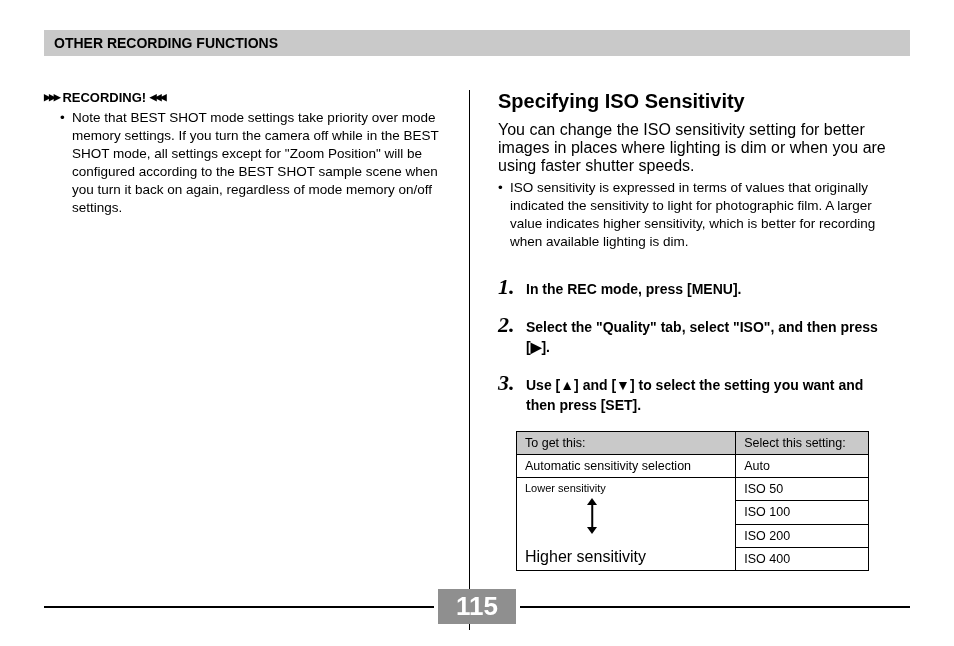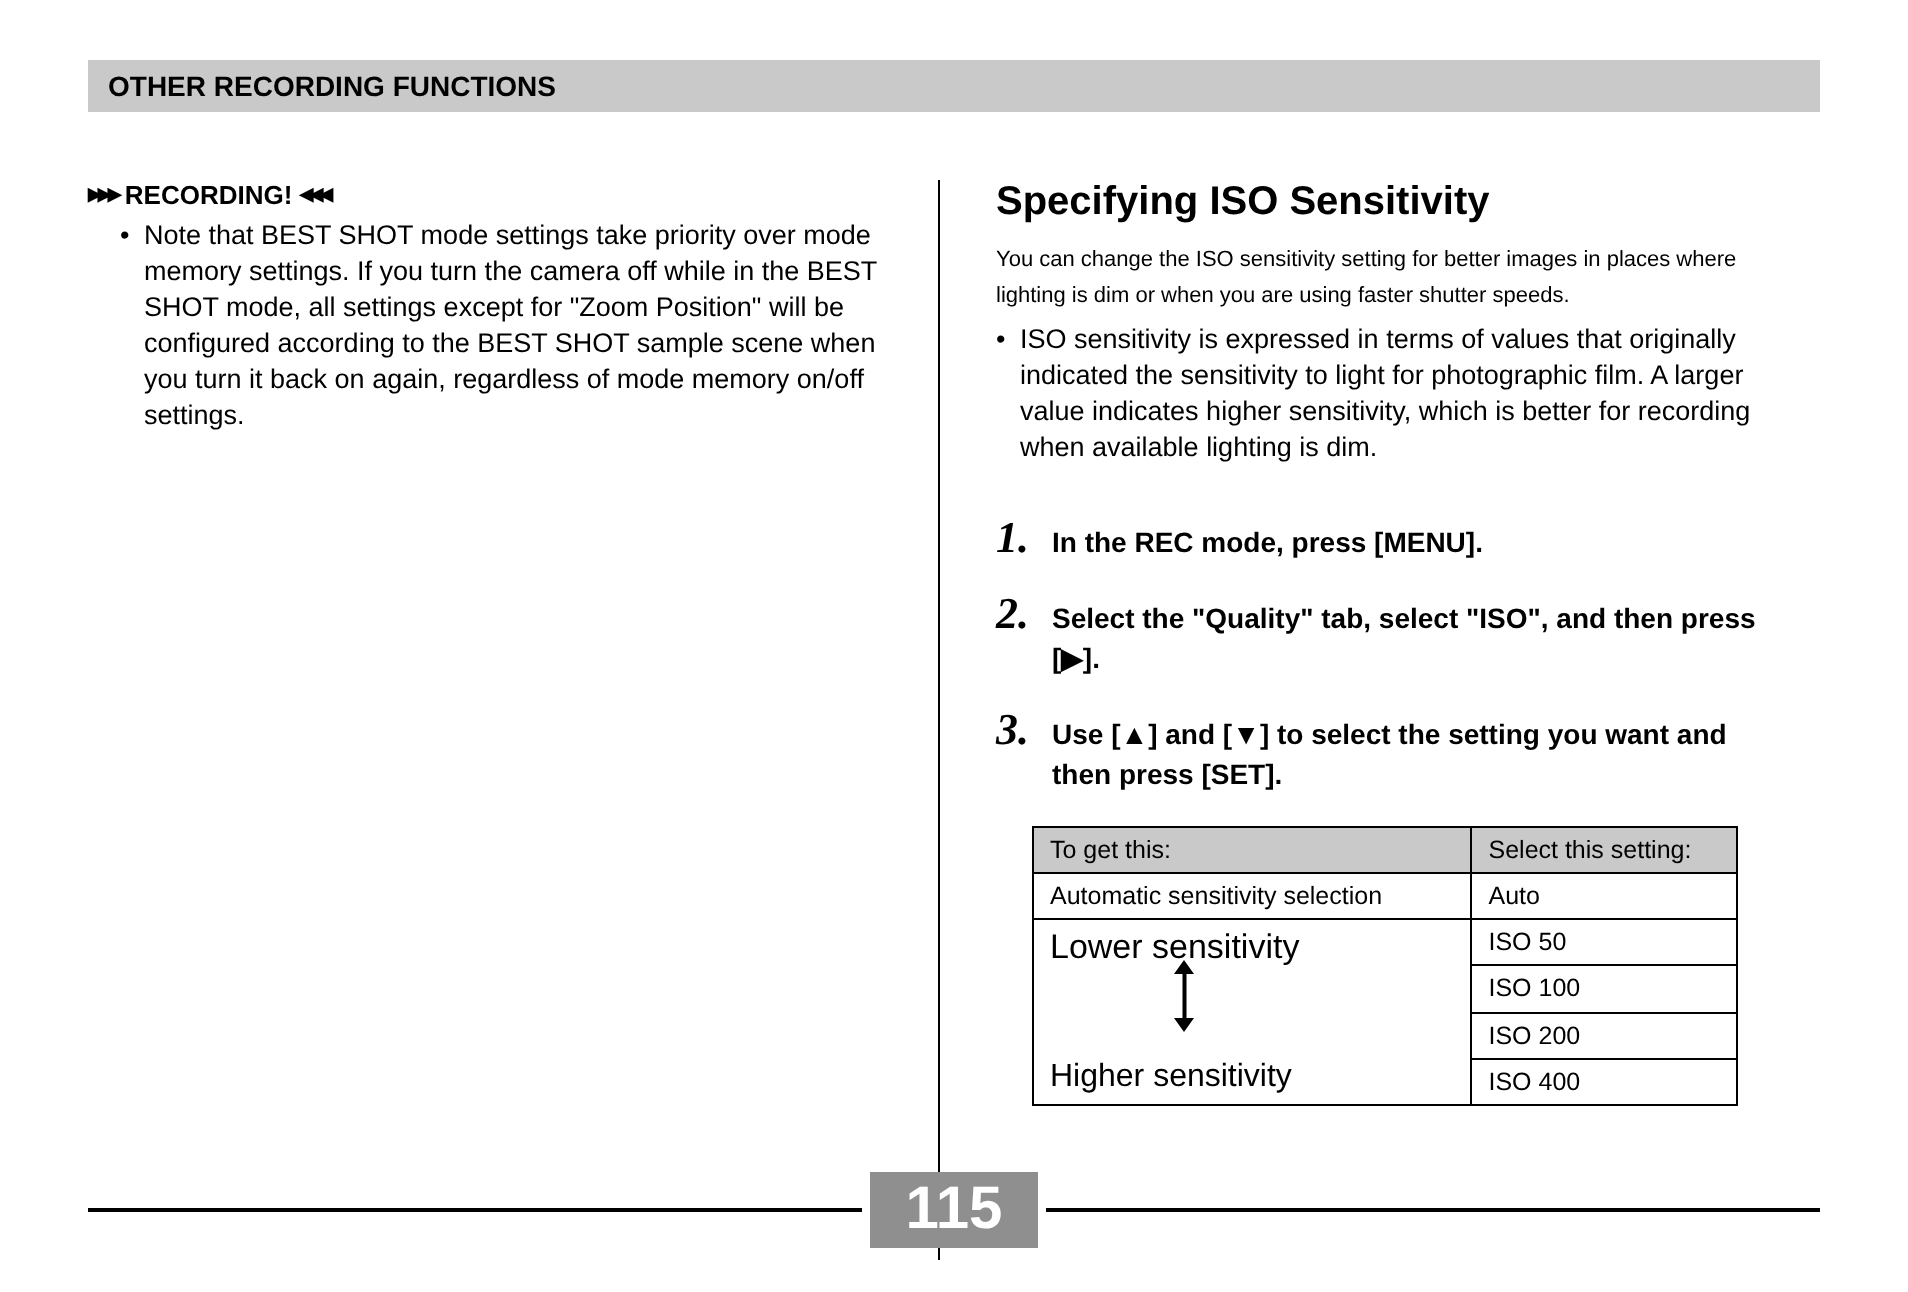"You can change the ISO" .right-para { font-size: 11px -> 16px }
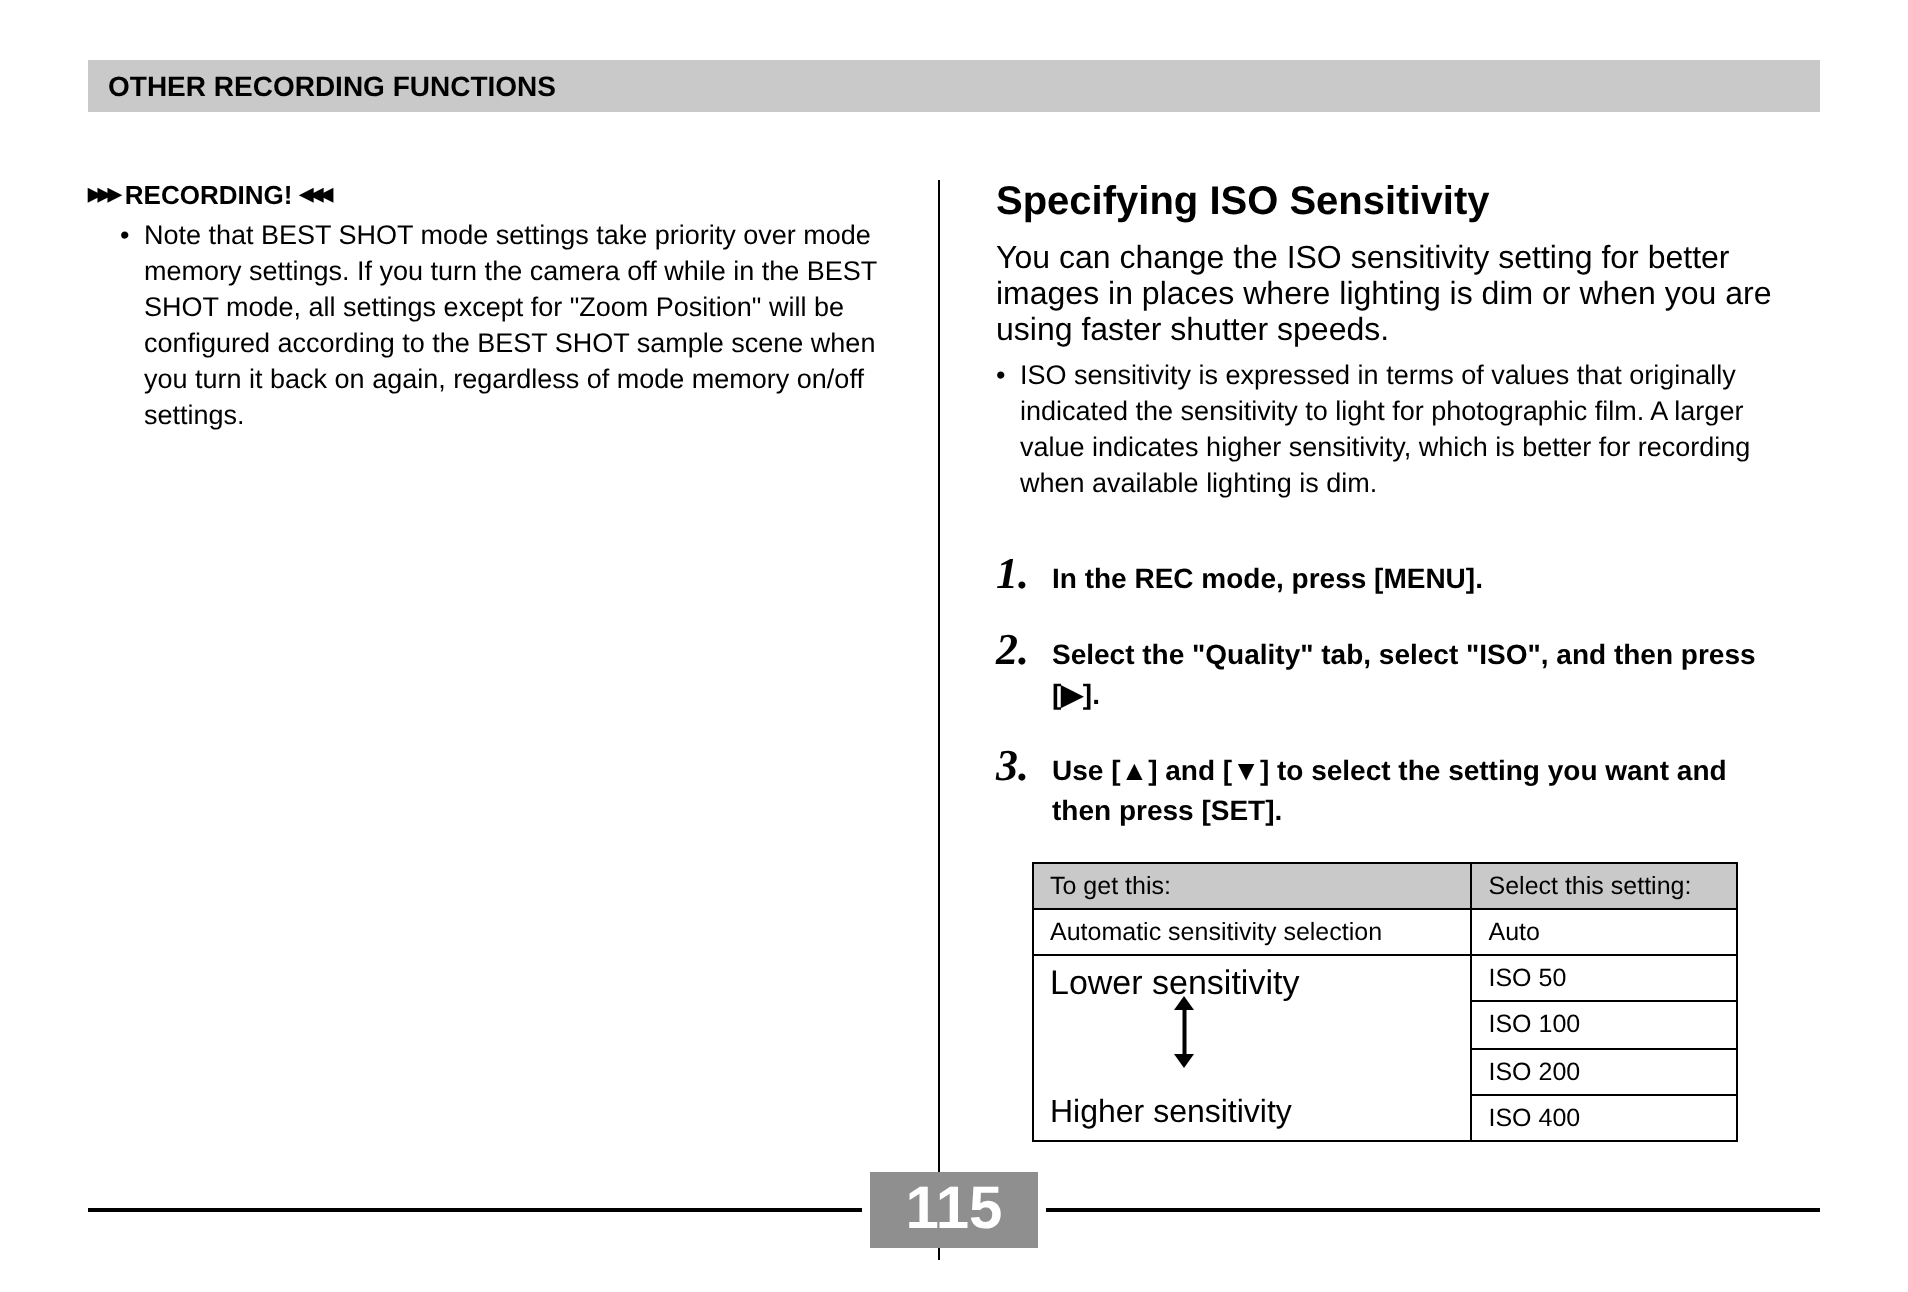"Lower sensitivity" .sens-cell .top-lbl { font-size: 17px -> 11px }
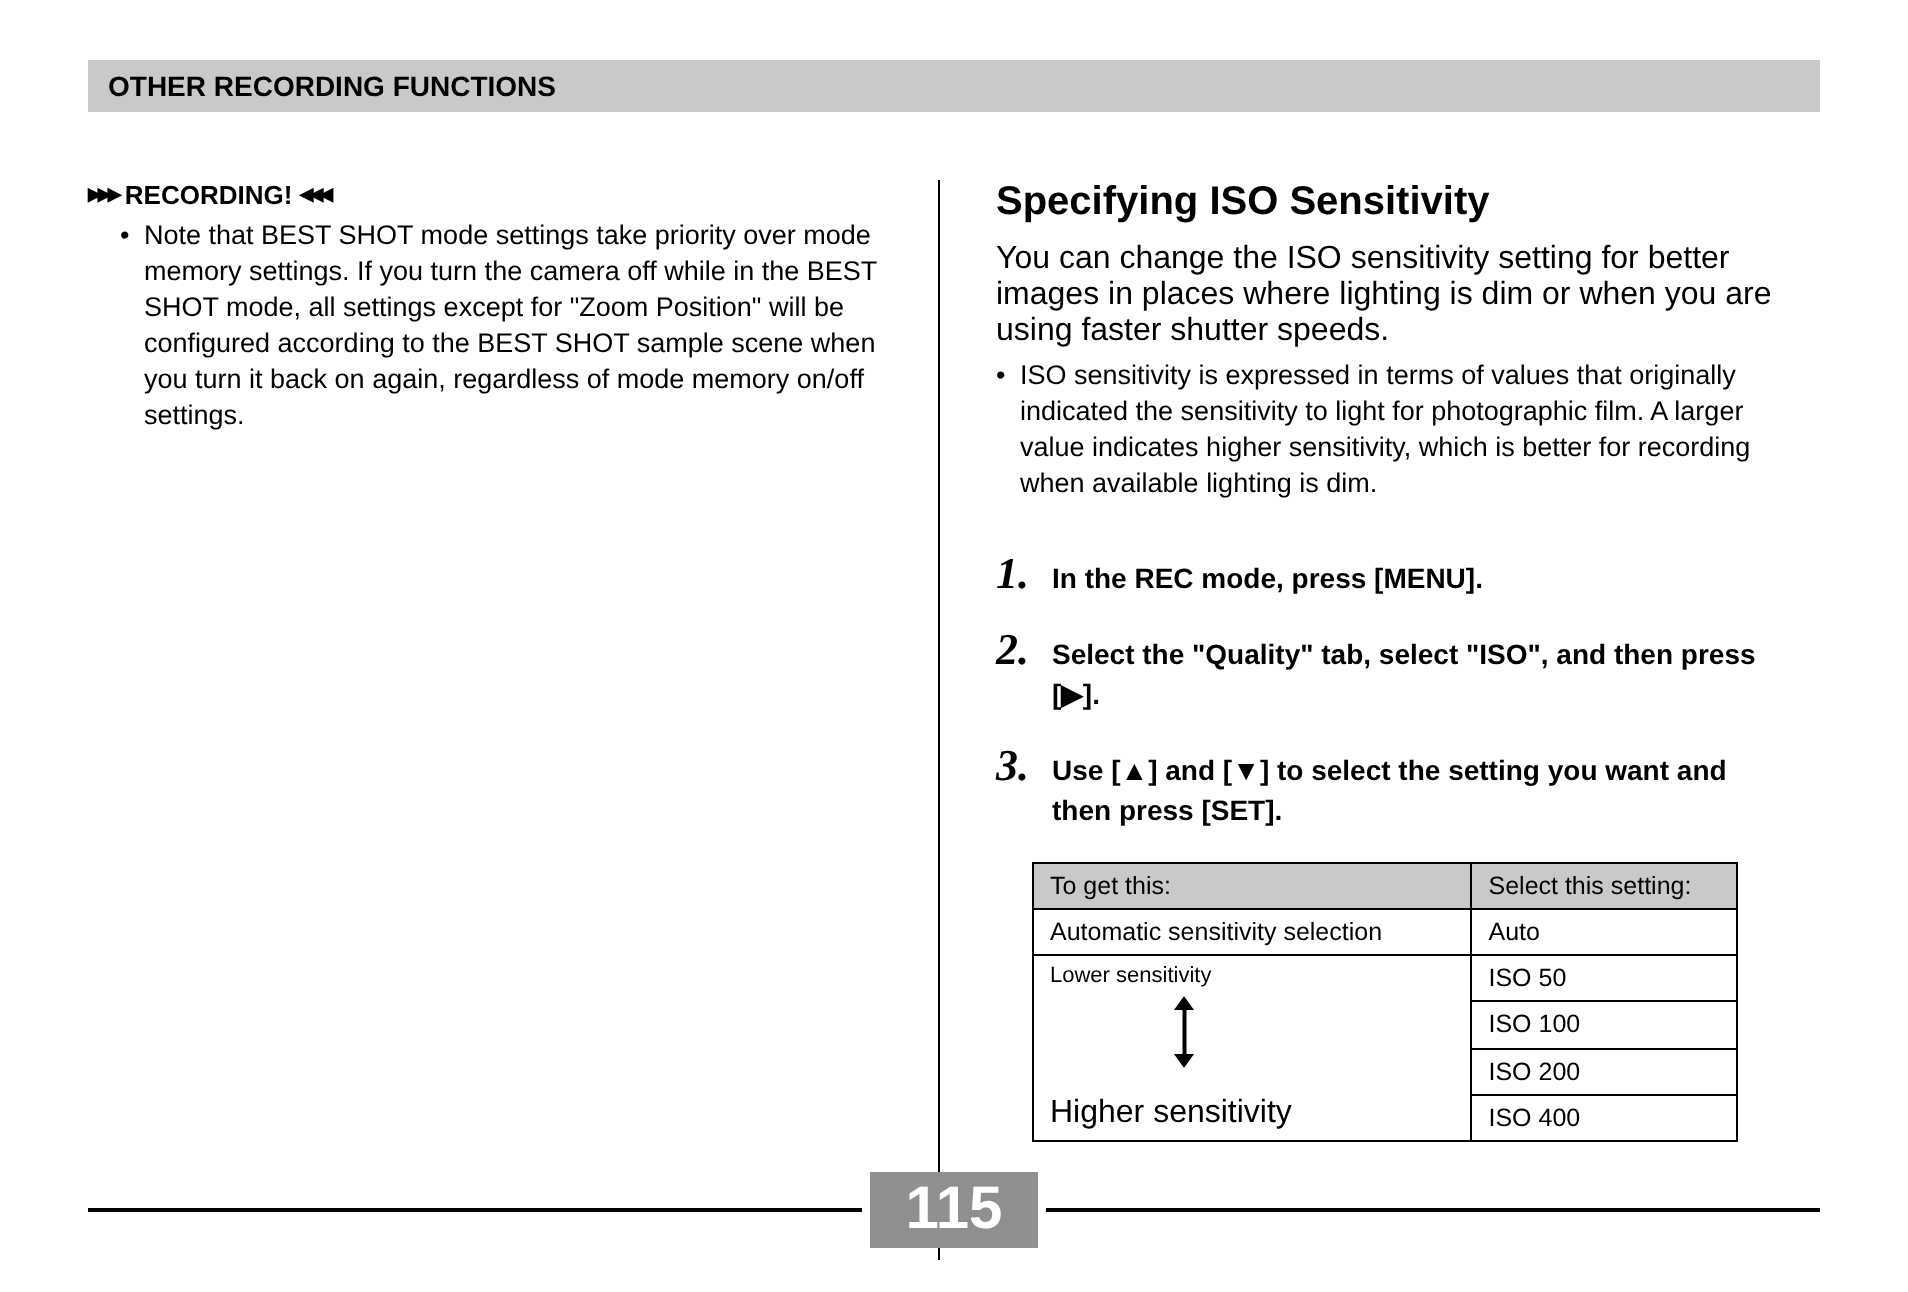"115" .footer .pg { font-size: 30px -> 26px }
